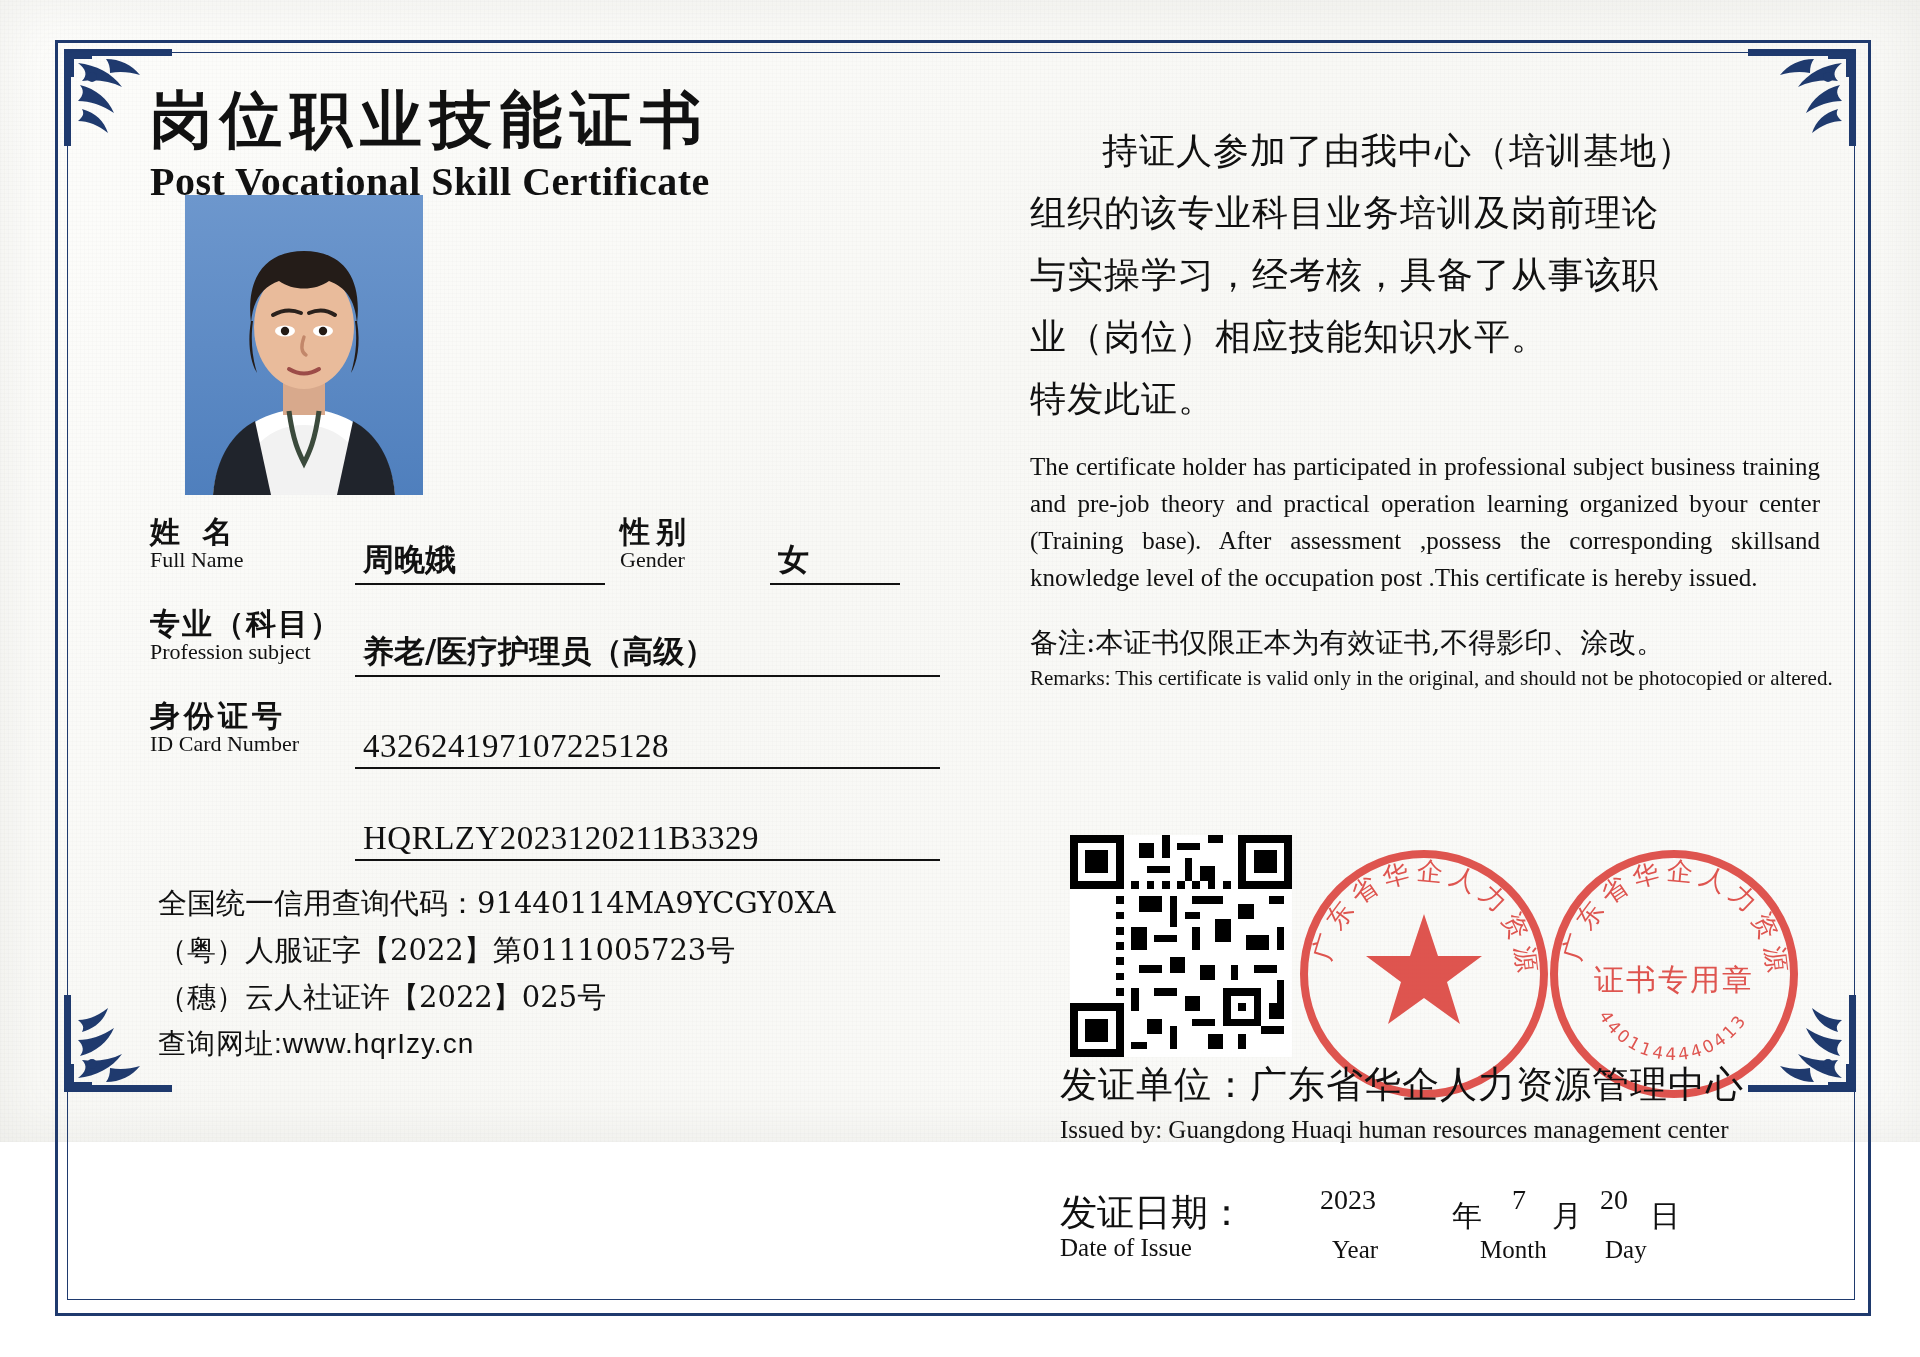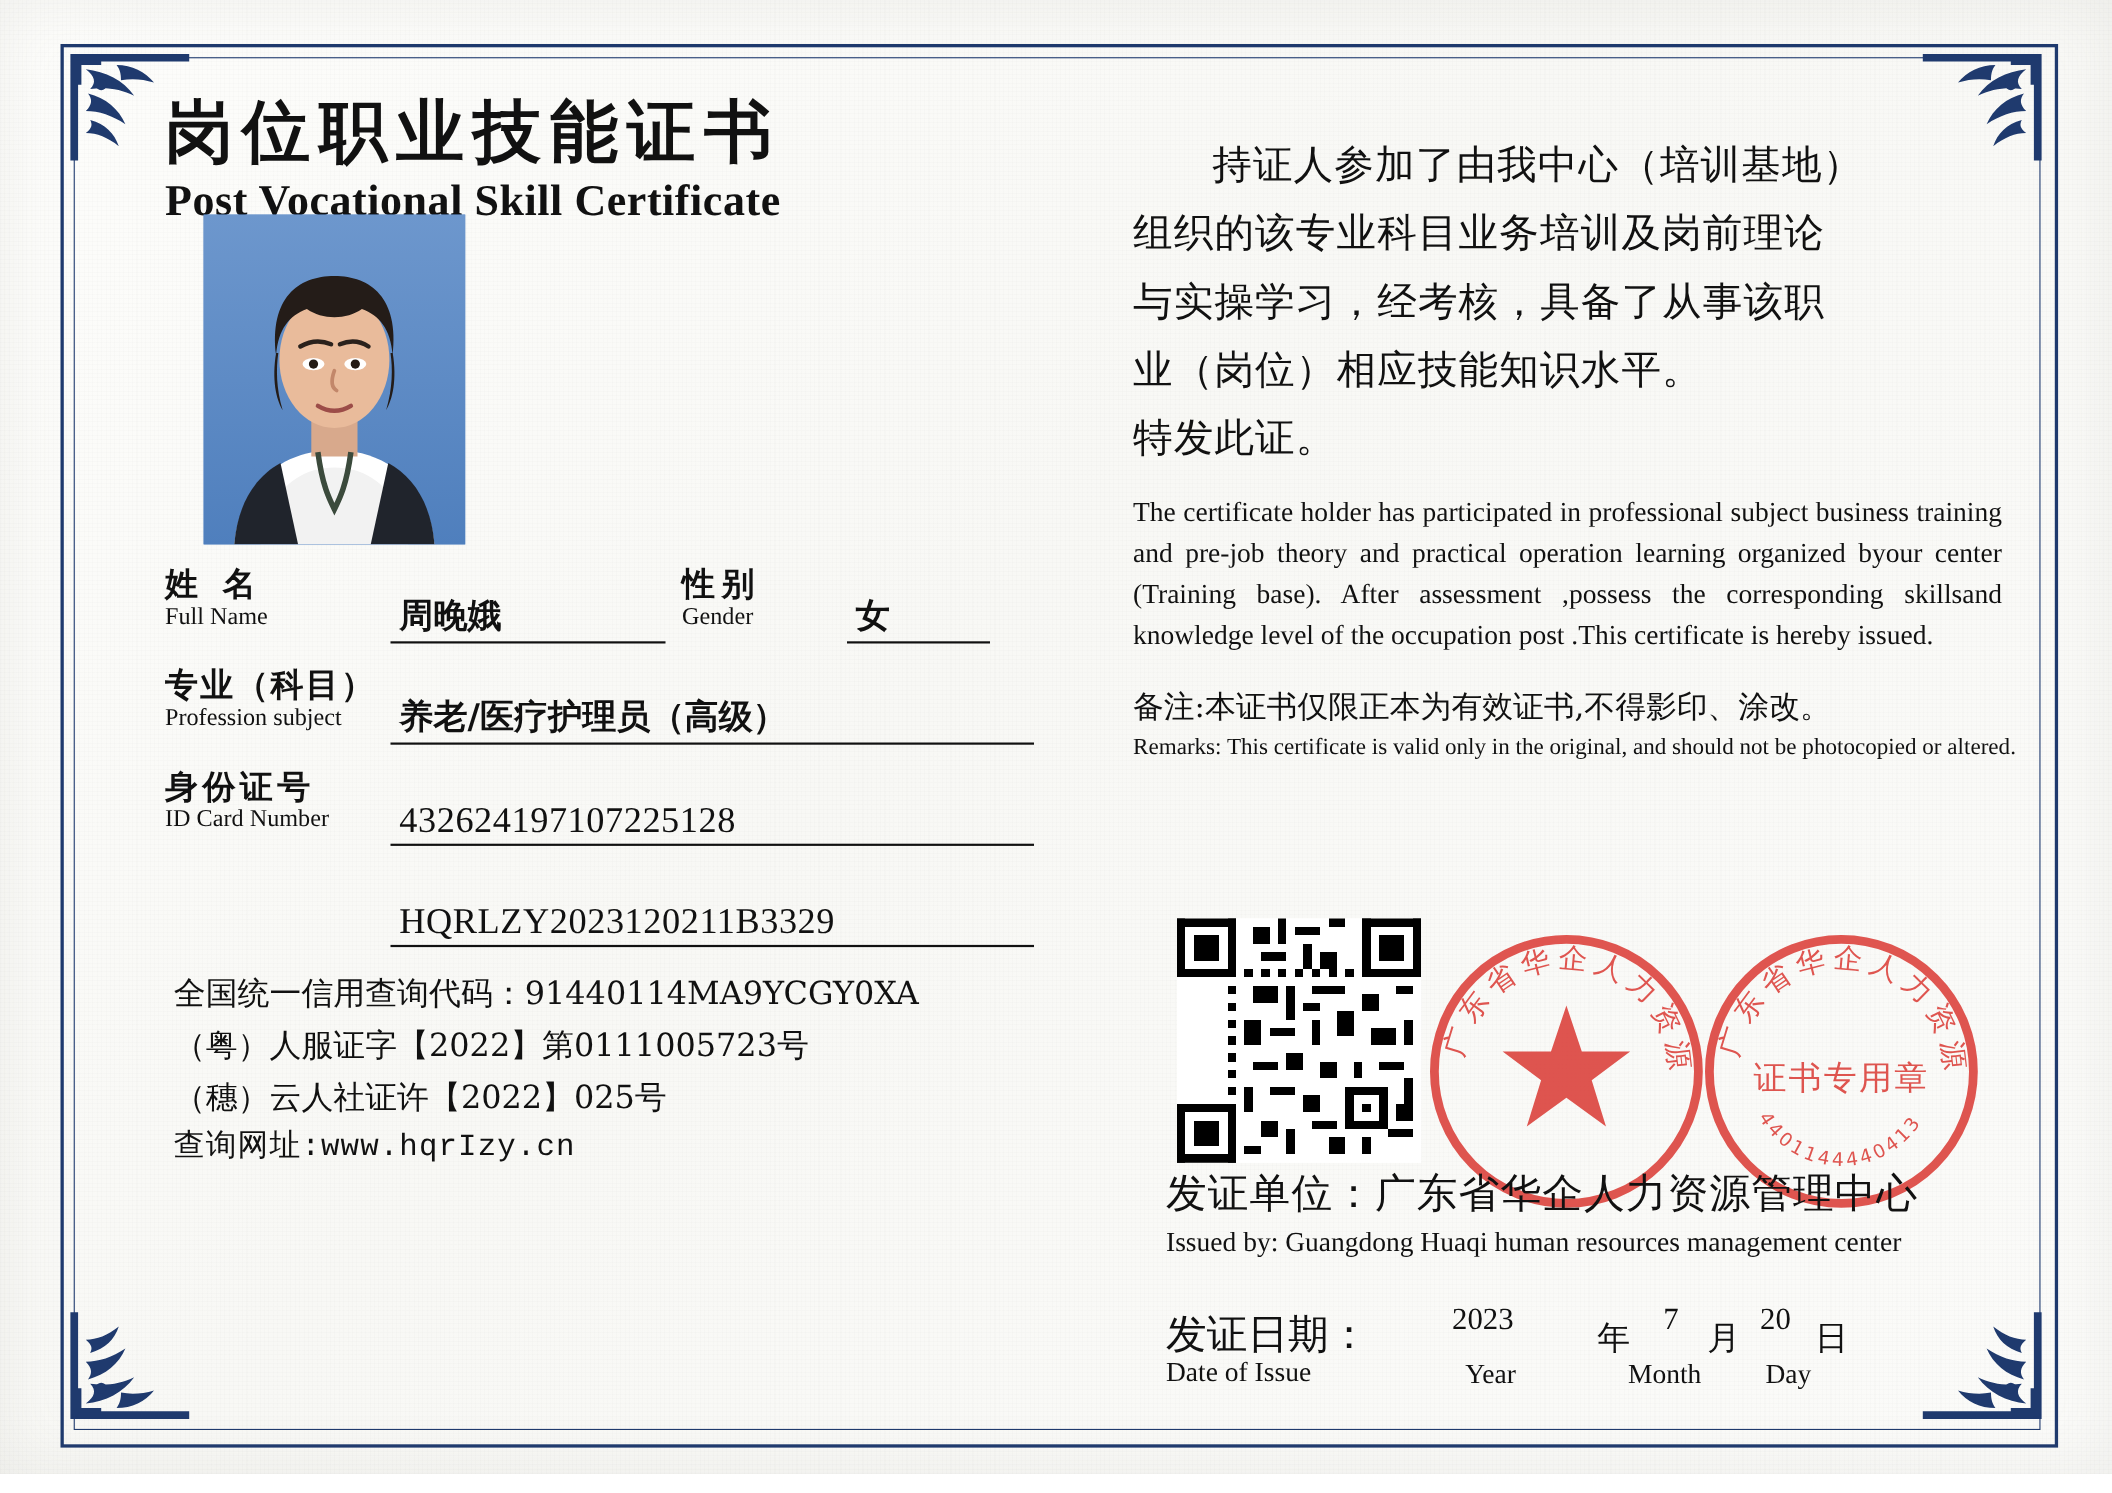"岗位职业技能证书" .page { height: 1340px -> 1142px }
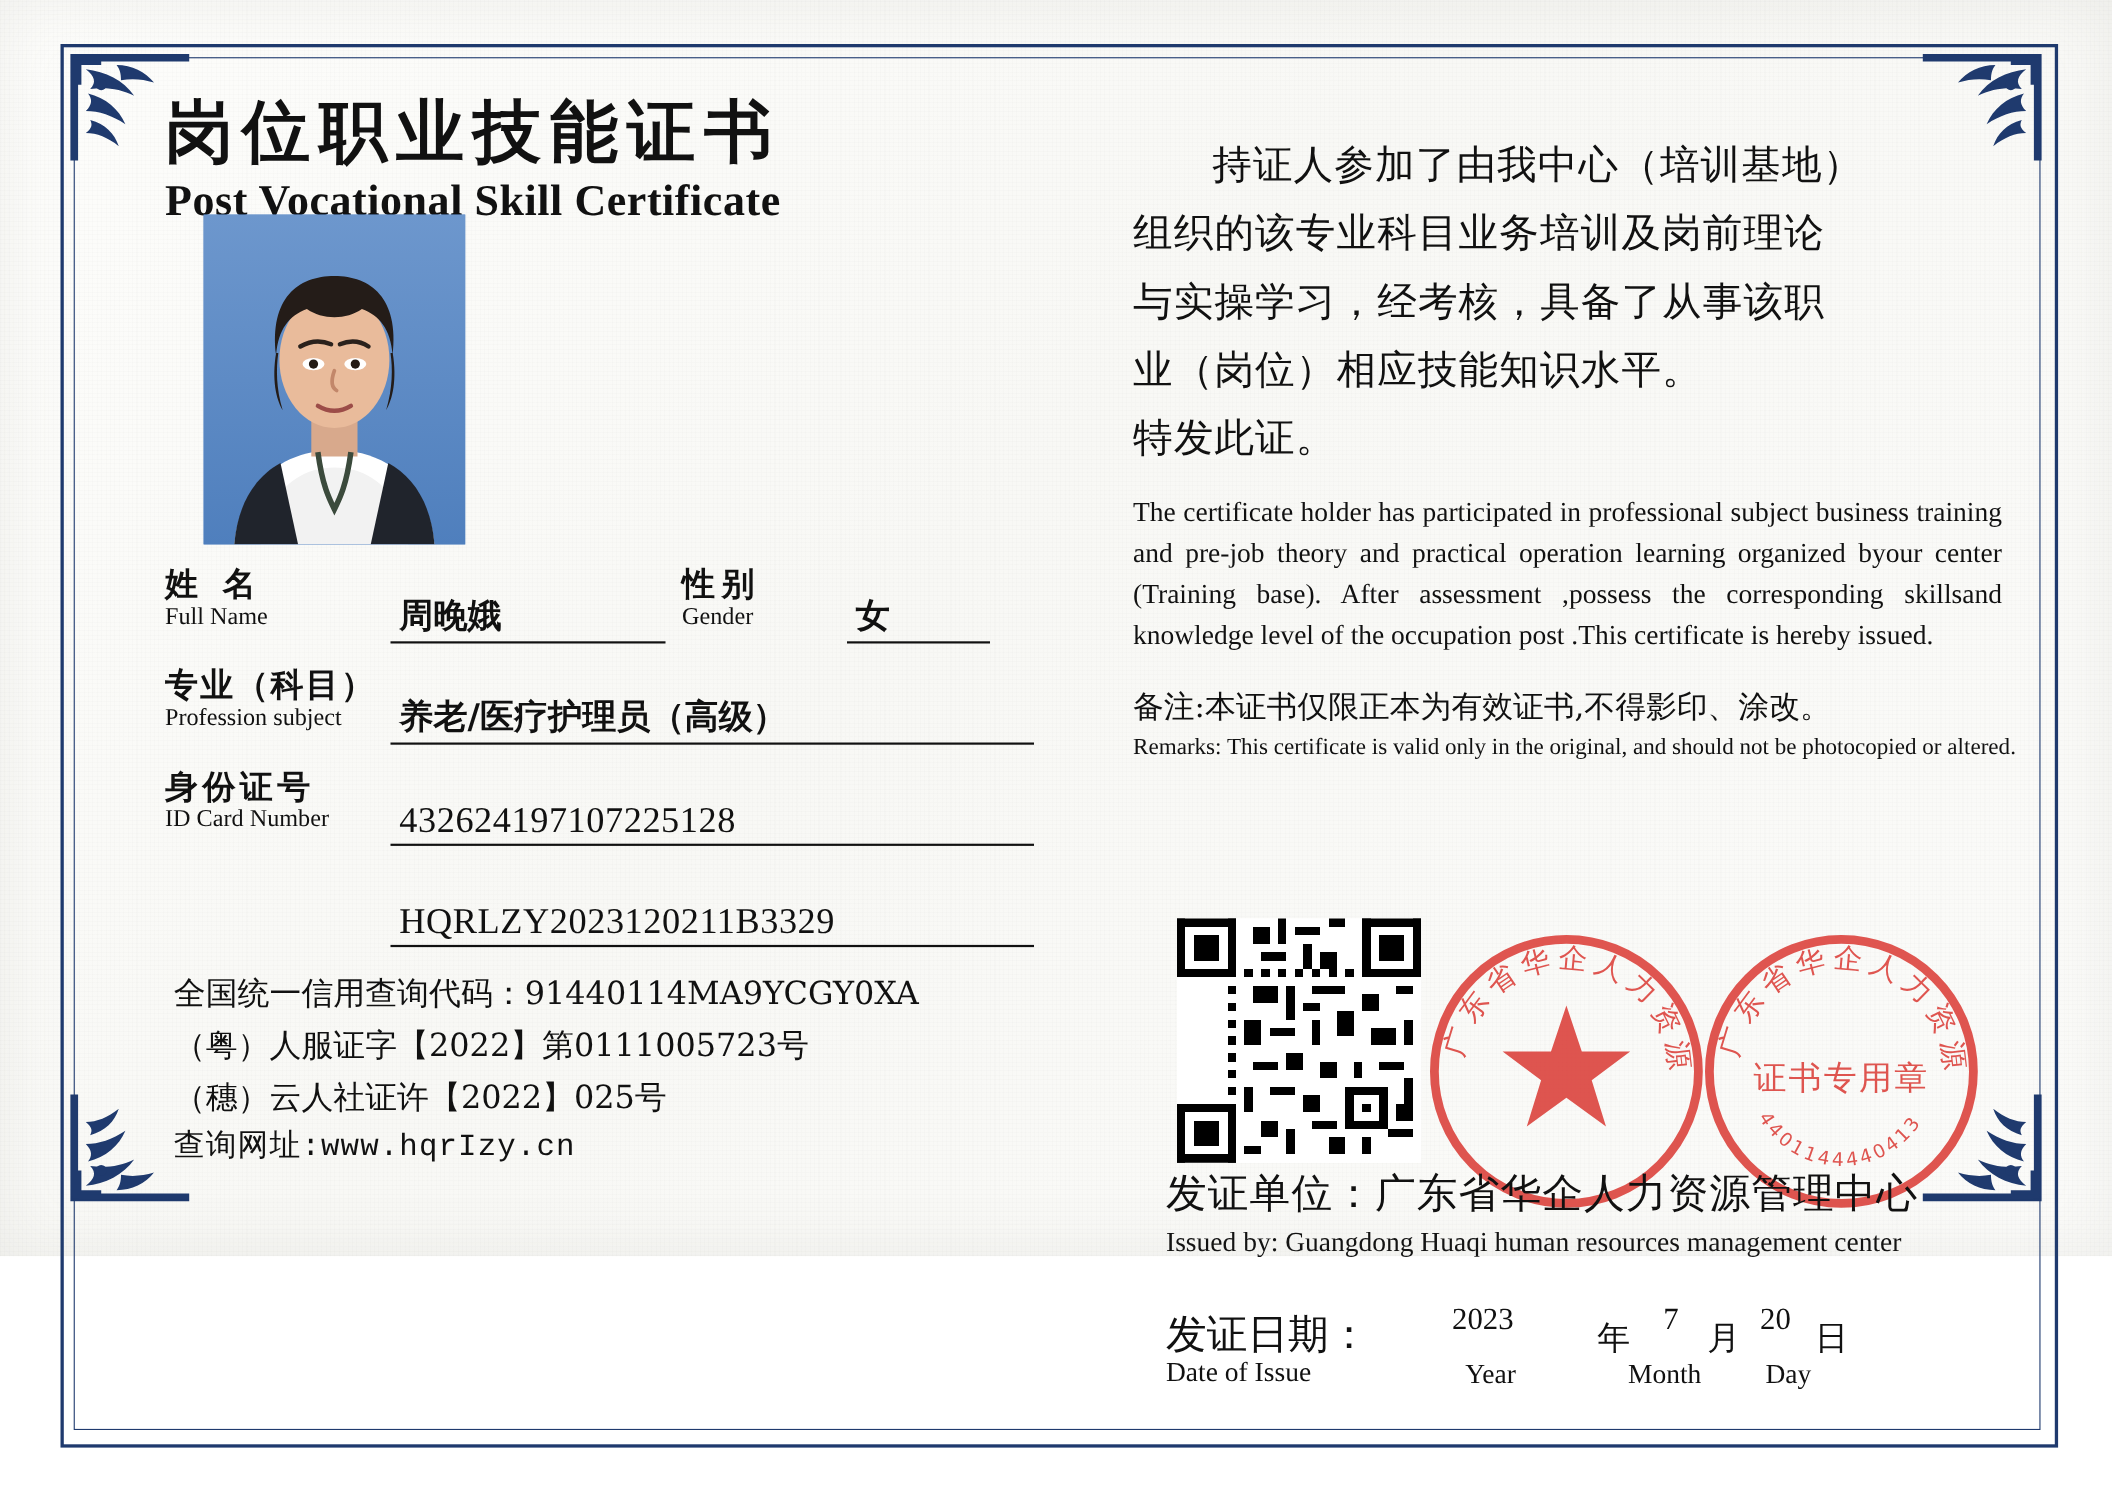"查询网址:www.hqrIzy.cn" .notes .url { font-family: Liberation Mono, monospace -> Liberation Sans, sans-serif }
